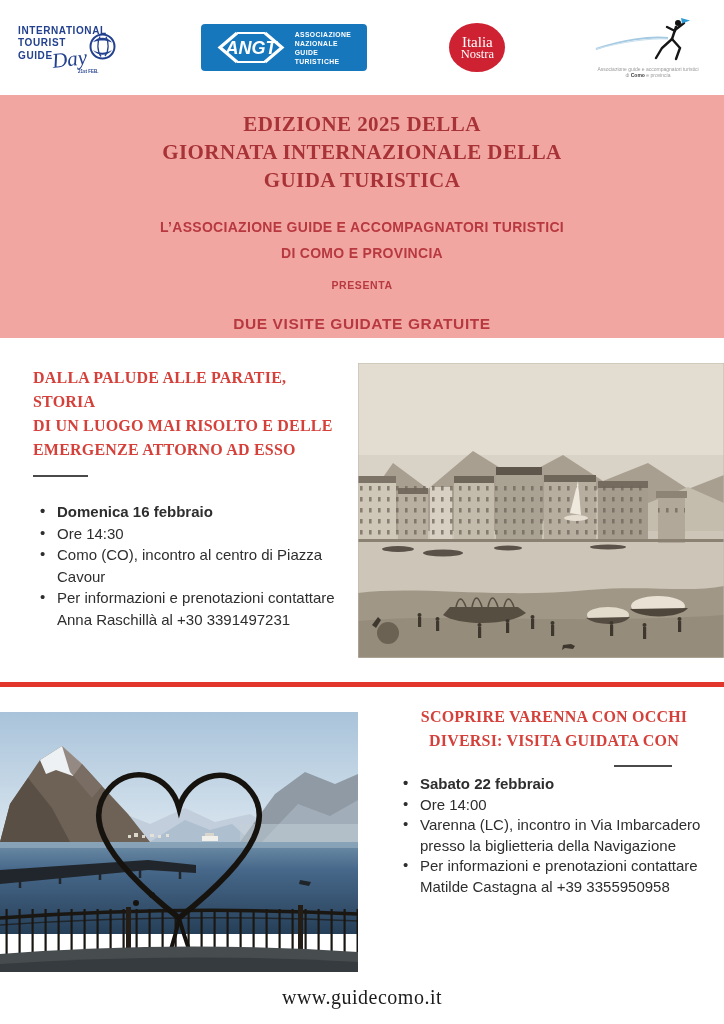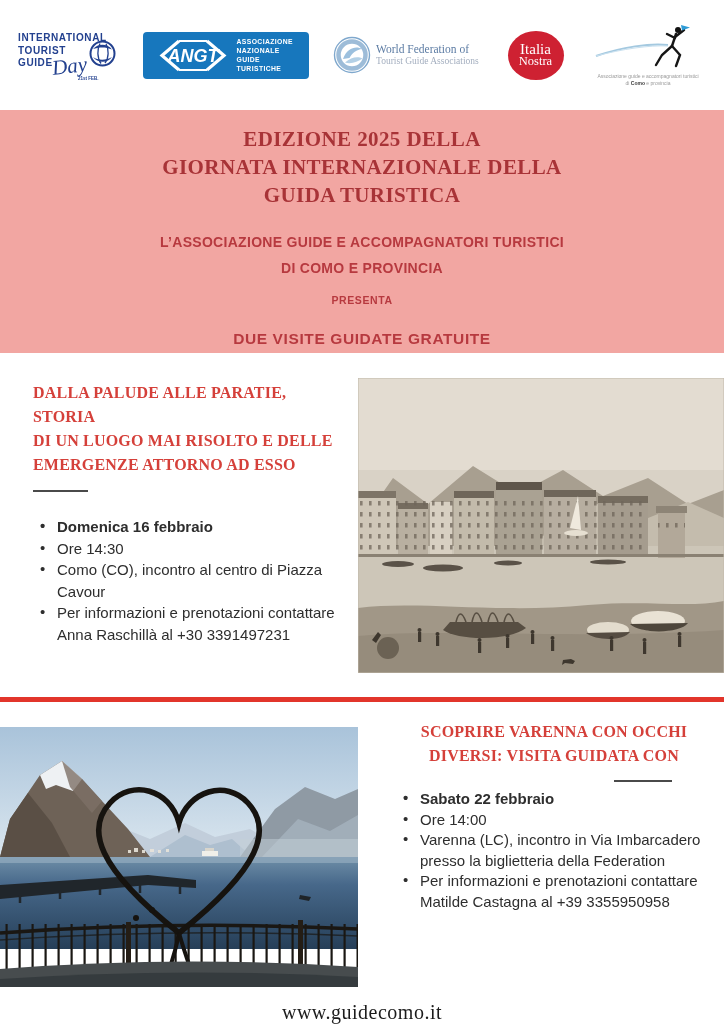"INTERNATIONAL" .logo-bar { height: 110px -> 95px }
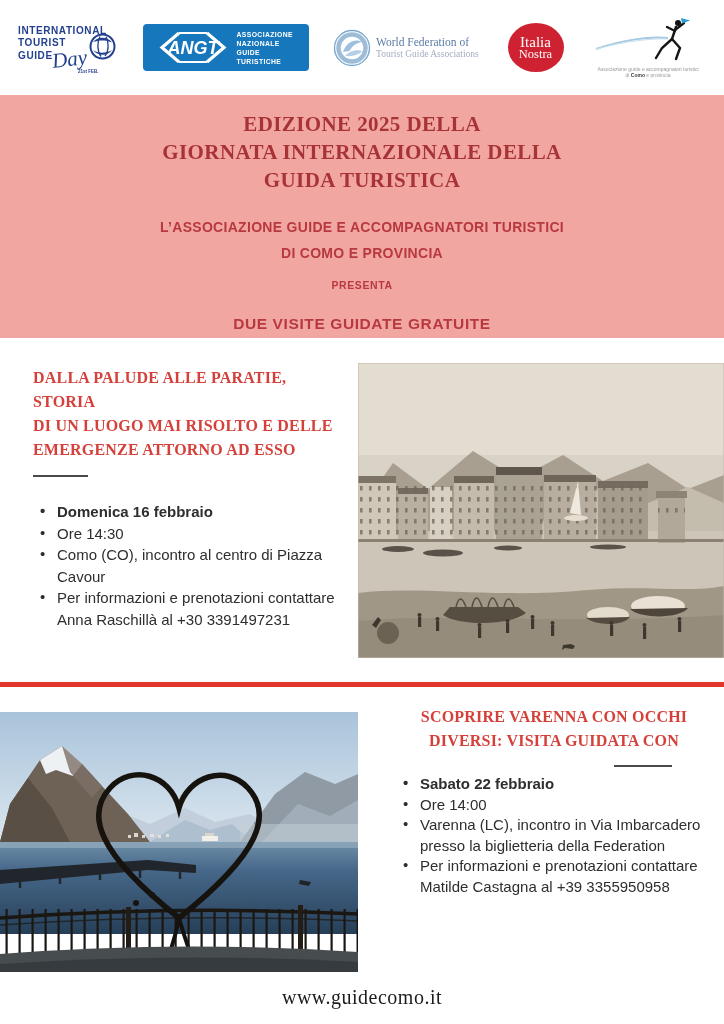"World Federation of" div.logo-wftga { html: <div> <svg> <circle></circle> <circle></circle> <path></path> <path></path> </svg> <div> <div>World Federation of</div> <div>Tourist Guide Associations</div> </div> </div> -> none }
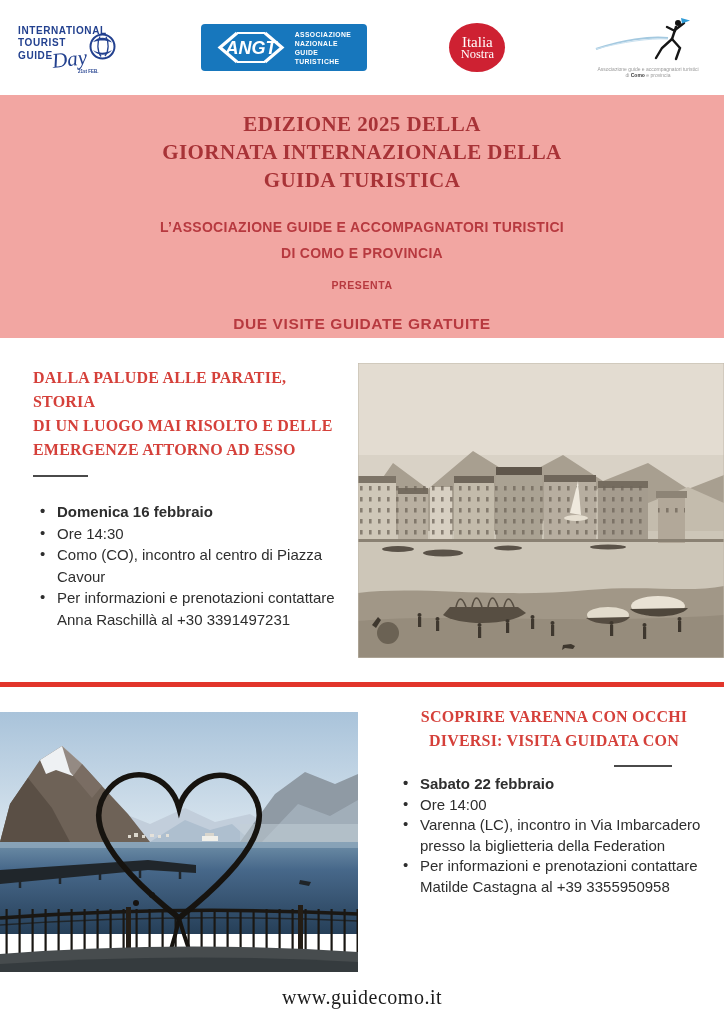"Varenna (LC), incontro in Via" li { text: Federation -> Navigazione }
